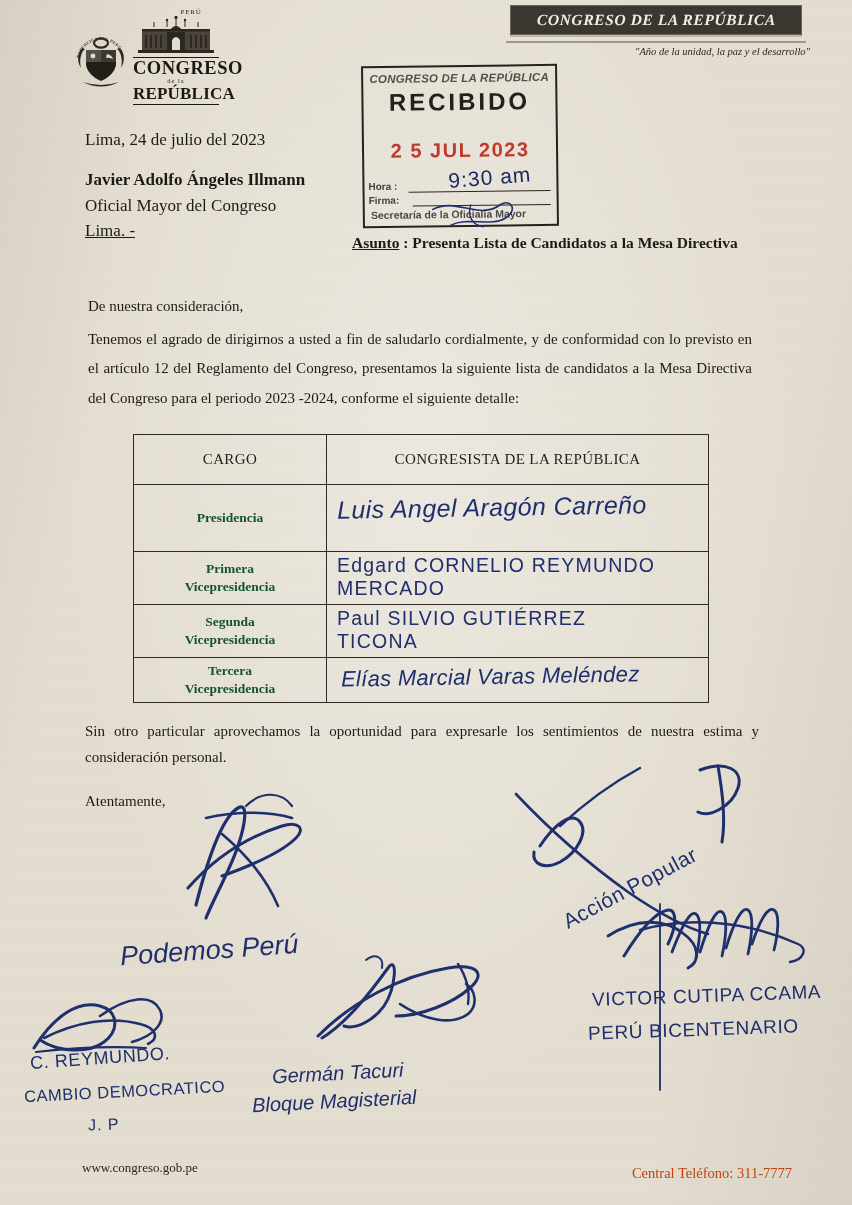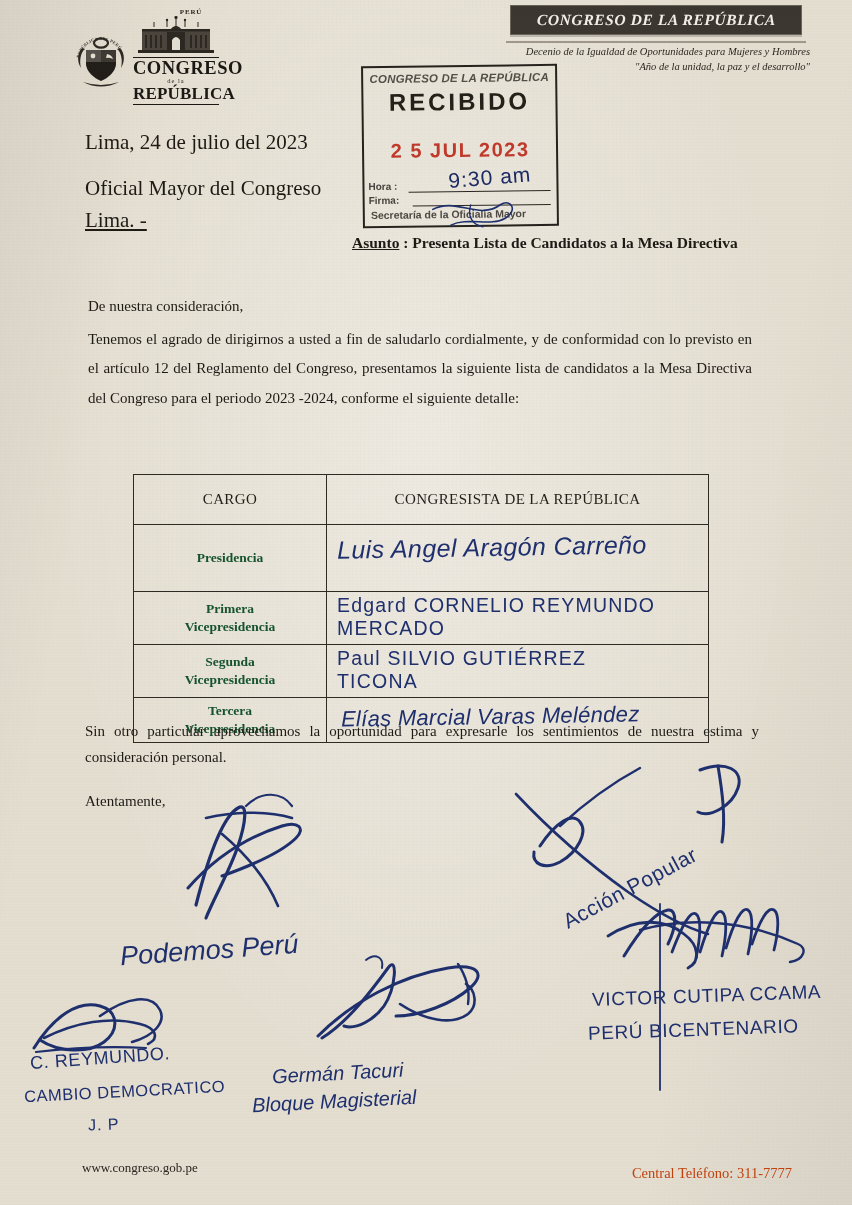"PERÚ" .logo-peru { font-weight: bold -> normal }
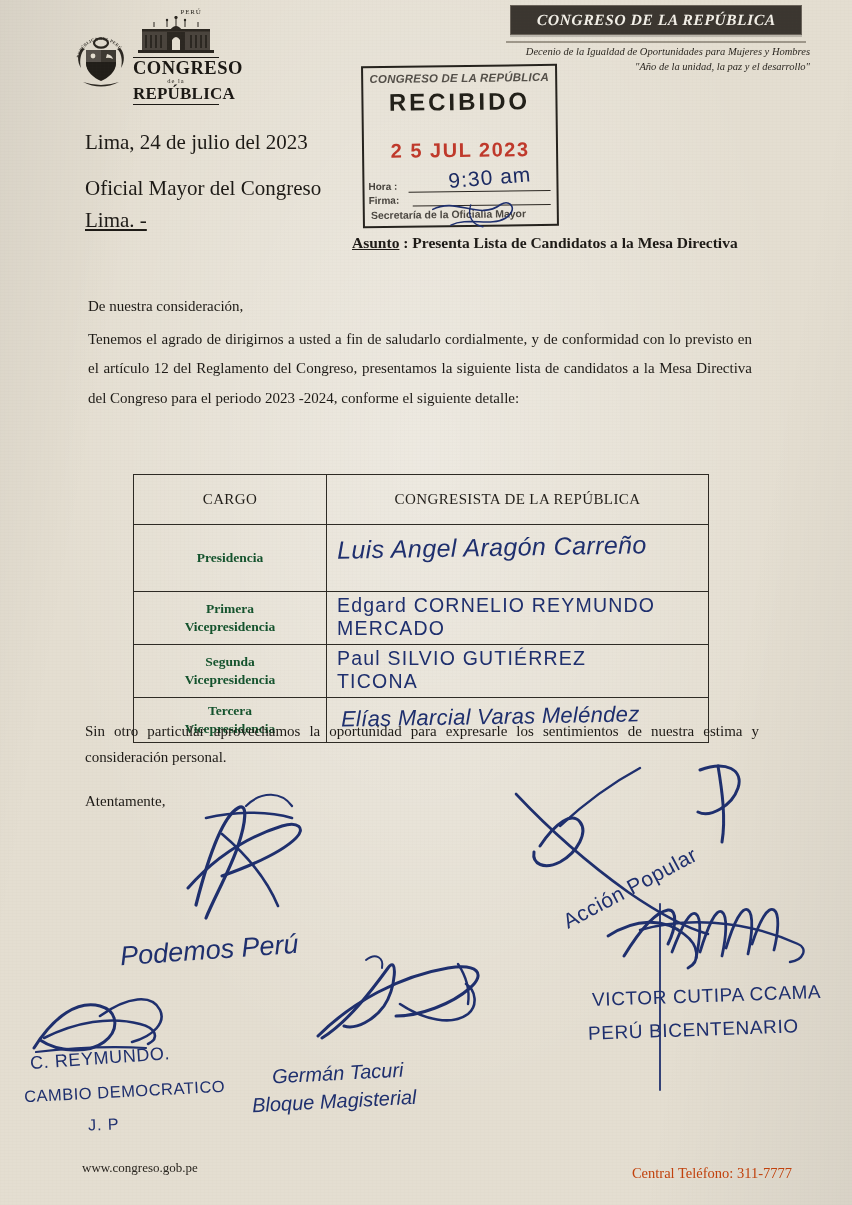"Decenio de la Igualdad de" div { html: <div>Decenio de la Igualdad de Oportunidades para Mujeres y Hombres</div> -> none }
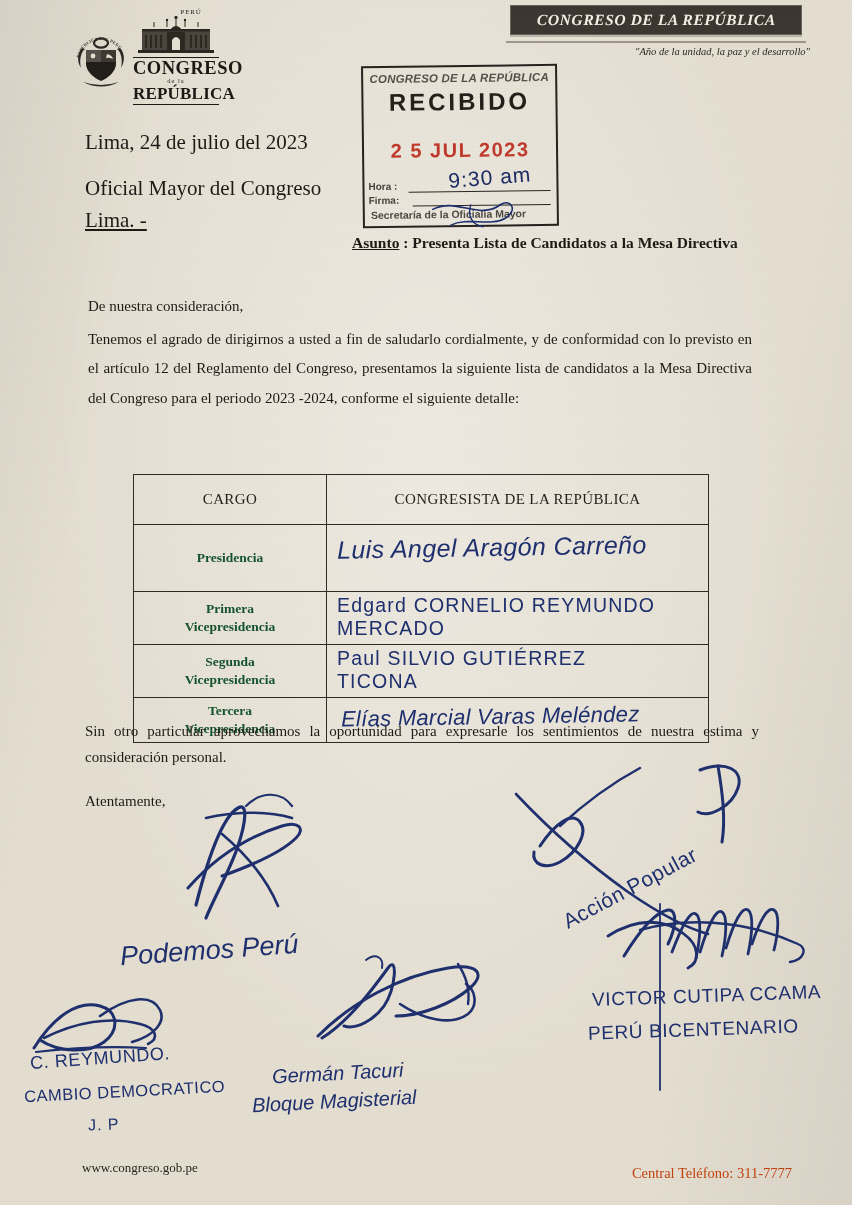"Lima, 24 de julio del" .addr { font-size: 21px -> 17px }
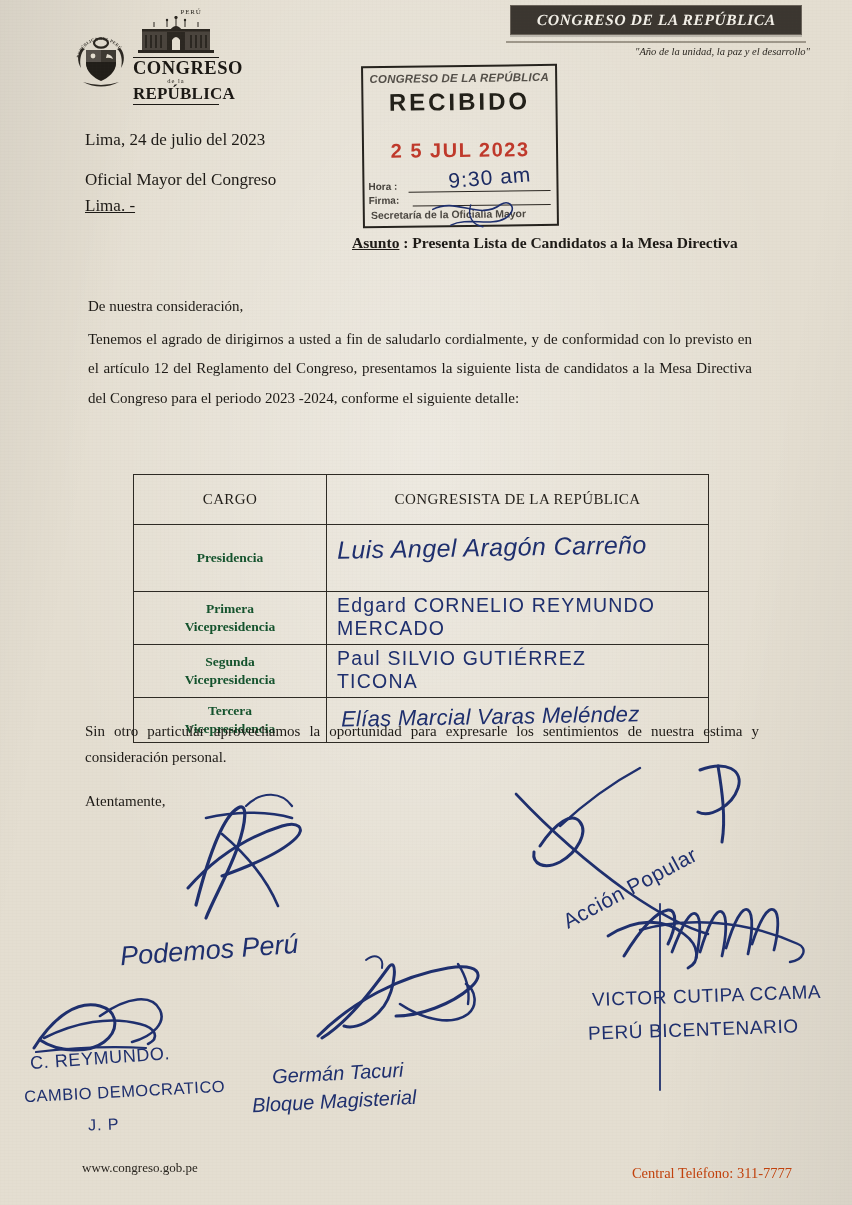"Javier Adolfo Ángeles Illmann" div.bold { html: none -> <div>Javier Adolfo Ángeles Illmann</div> }
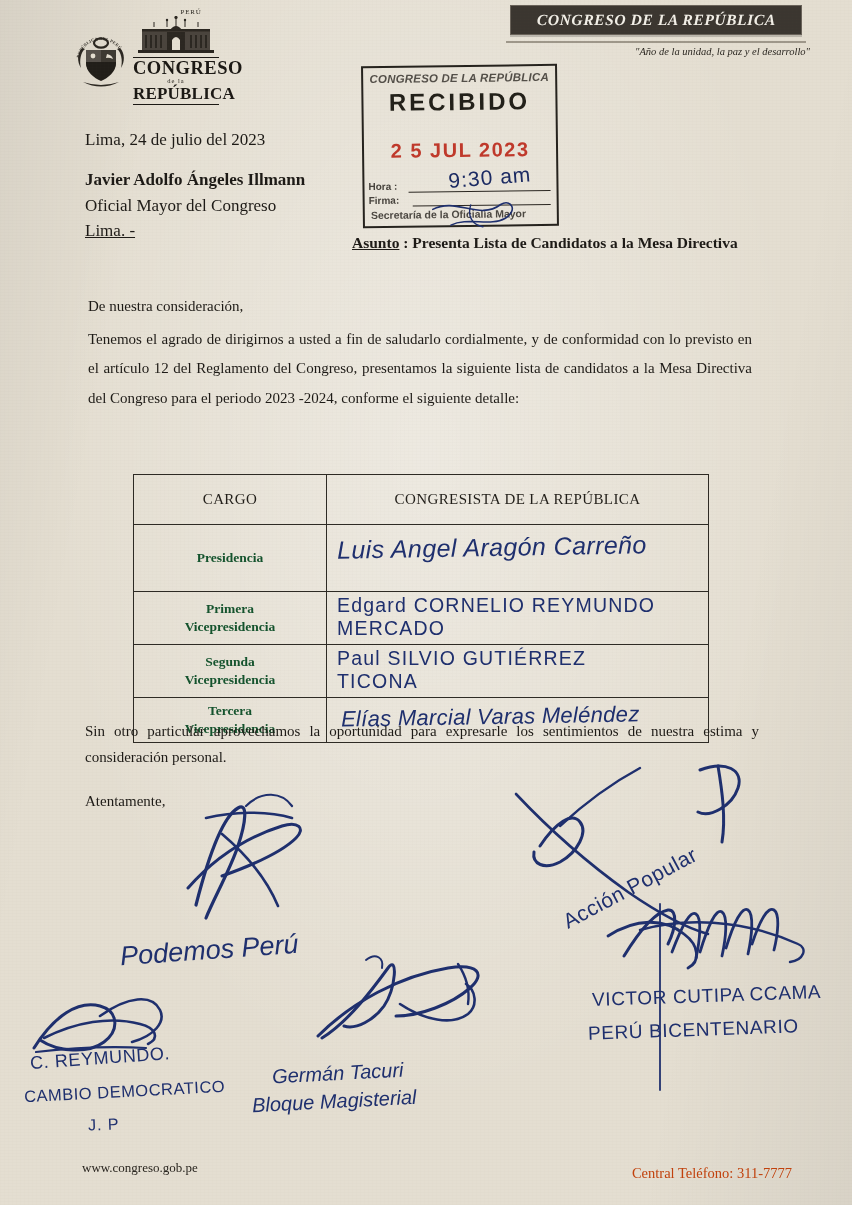"CARGO" .tbl-wrap { margin-top: 40px -> none }
